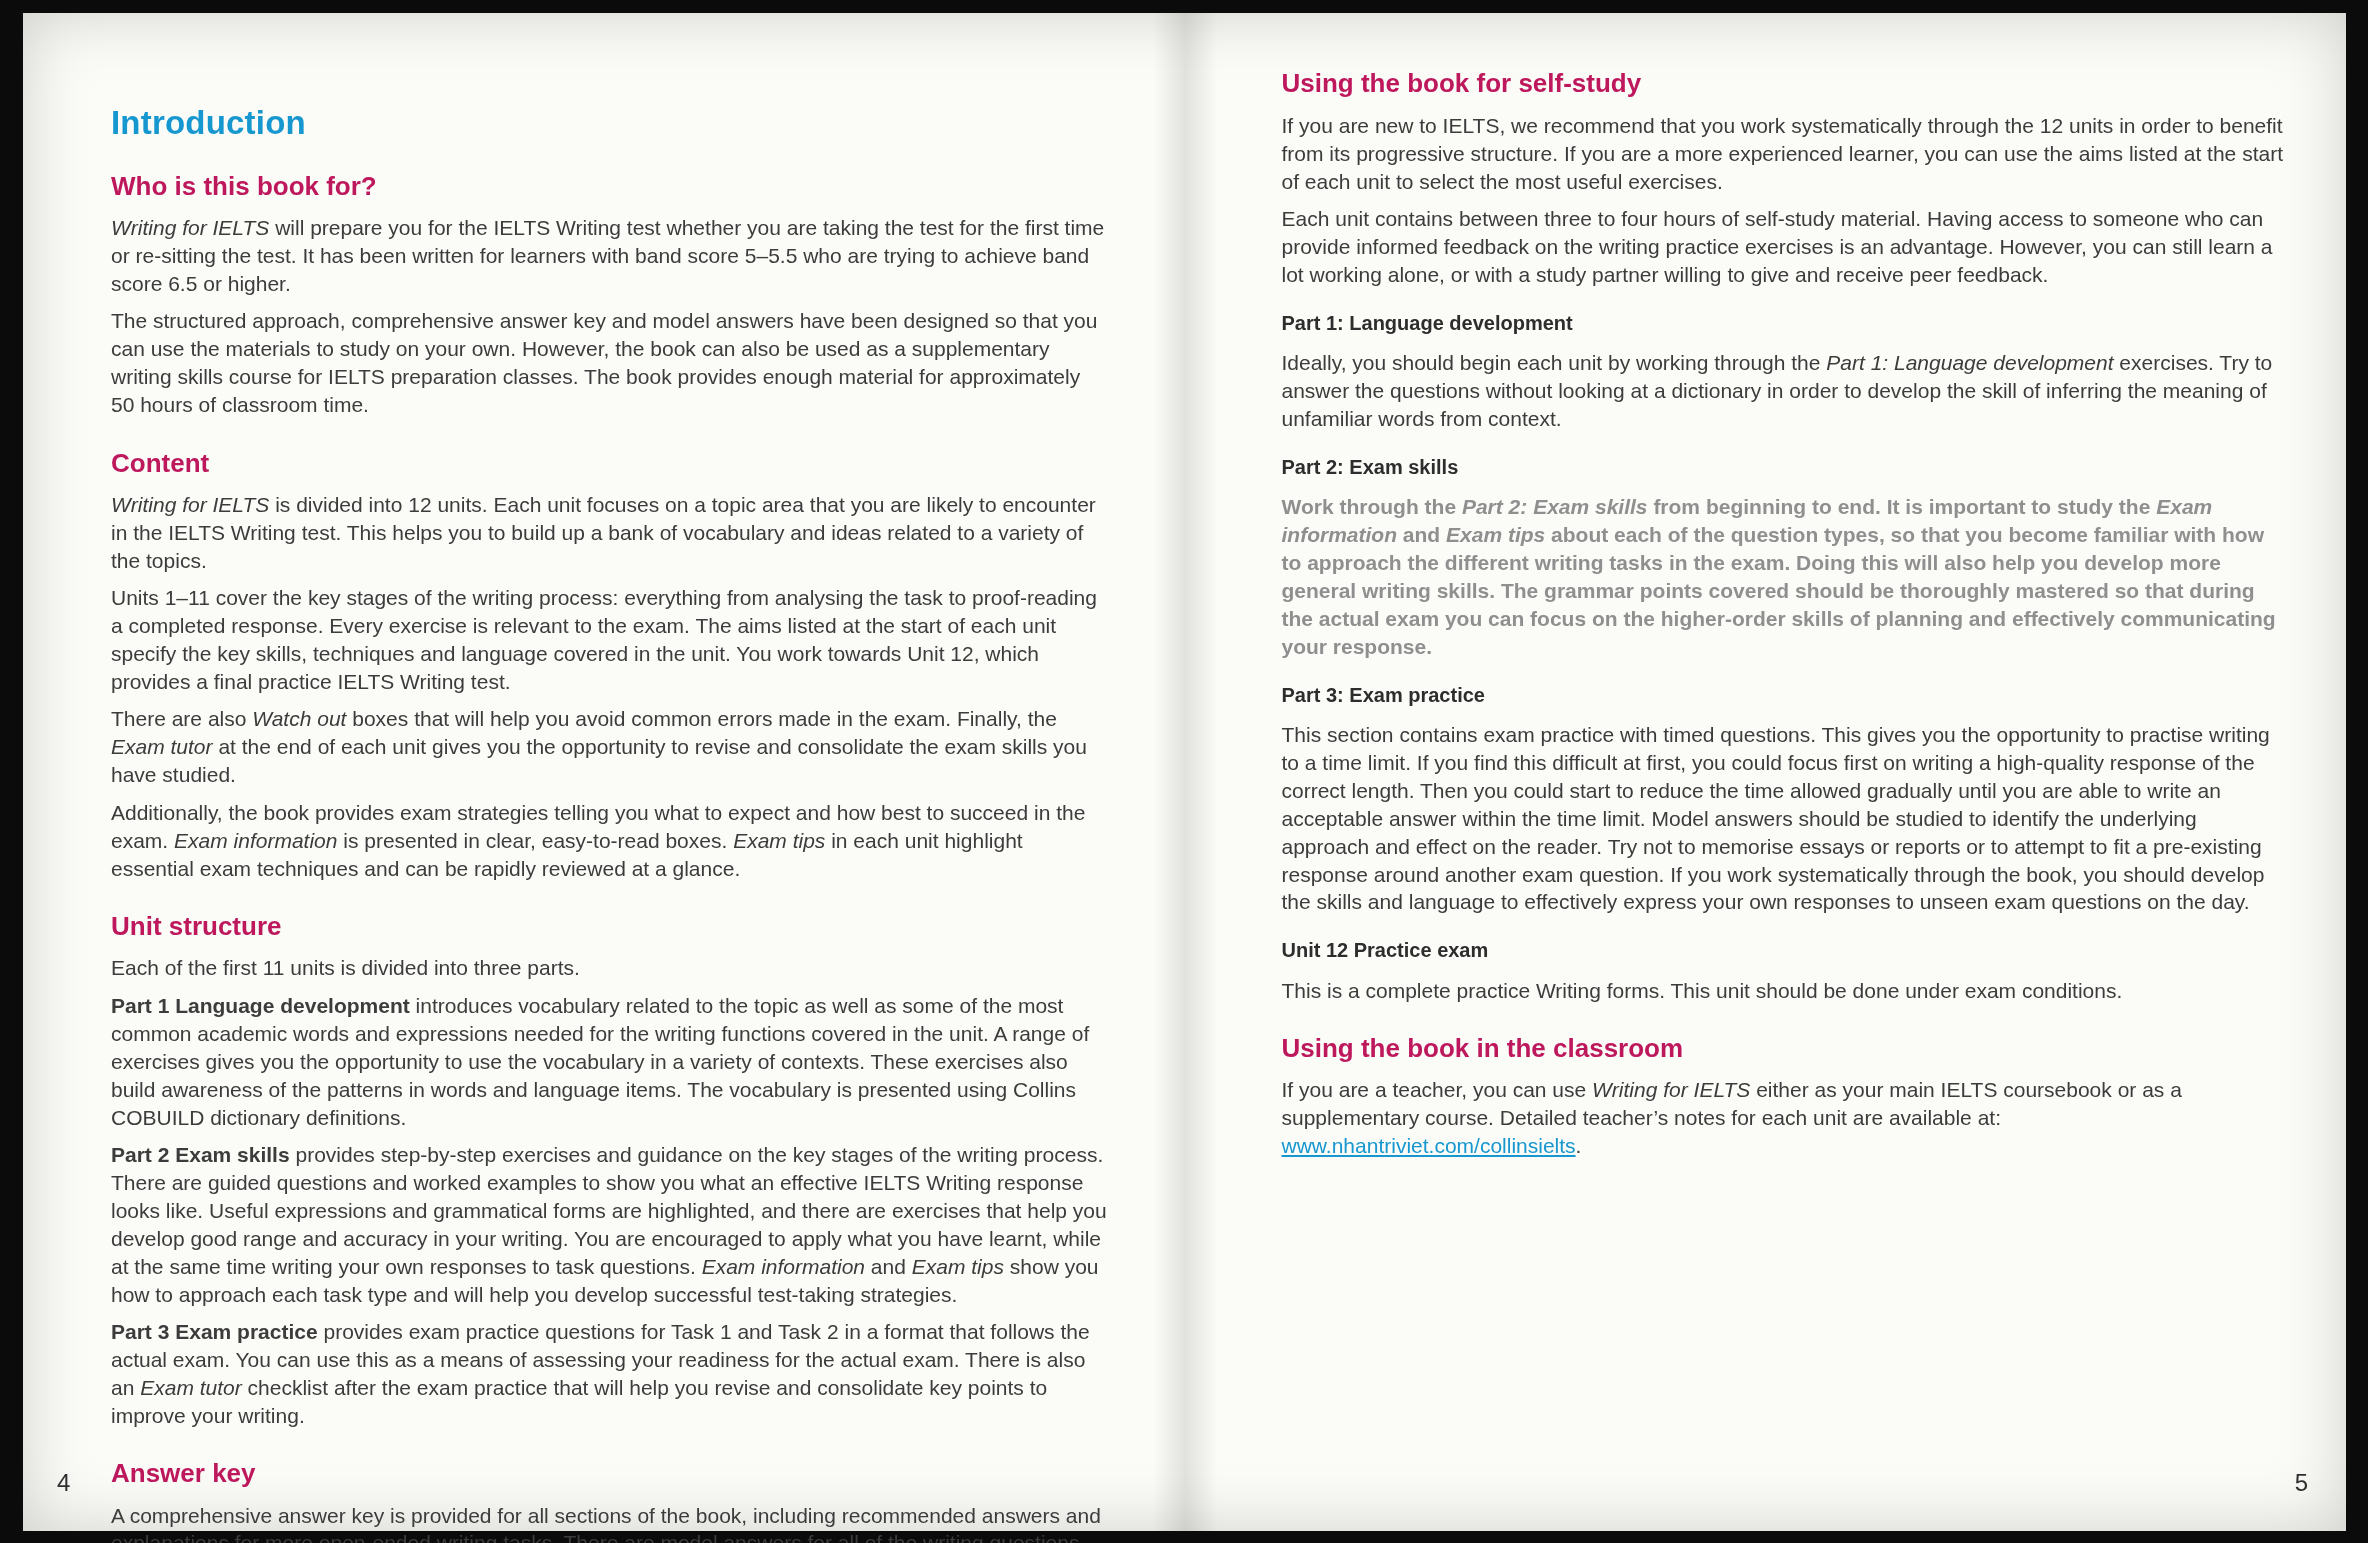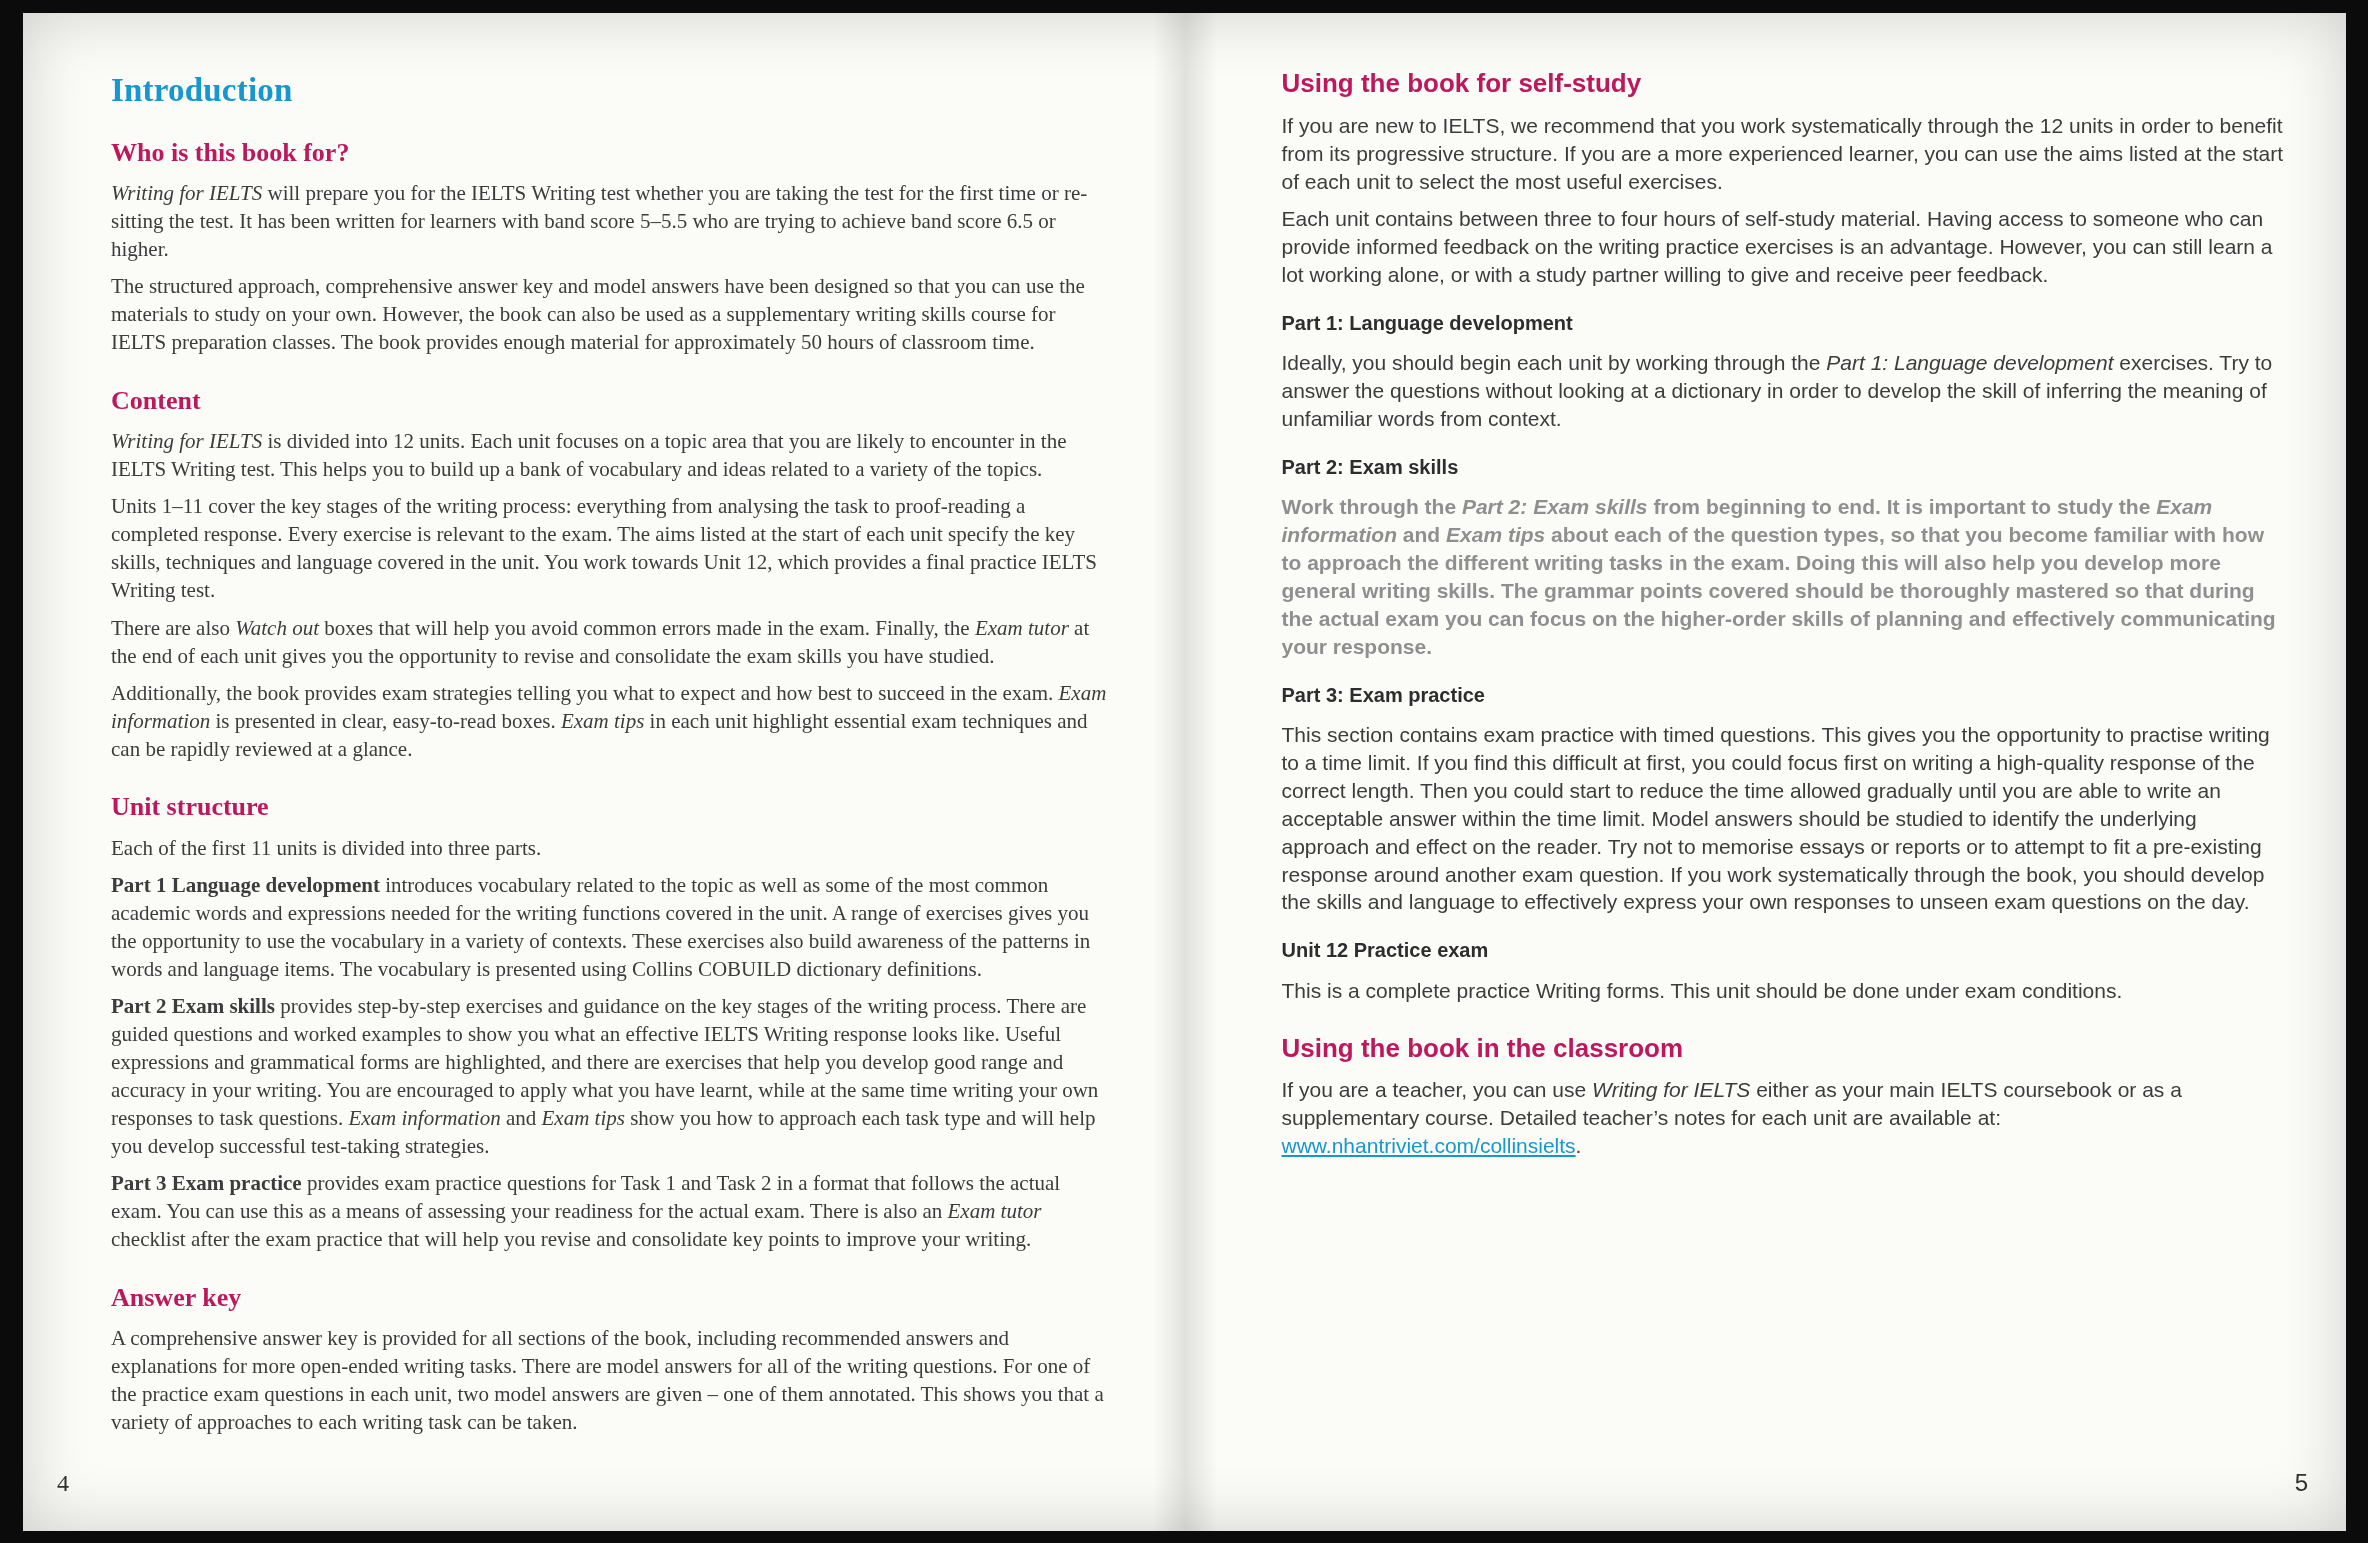"Introduction" .page-left { font-family: Liberation Serif, serif -> none; padding: 59px 76px 0 88px -> 91px 76px 0 88px }
